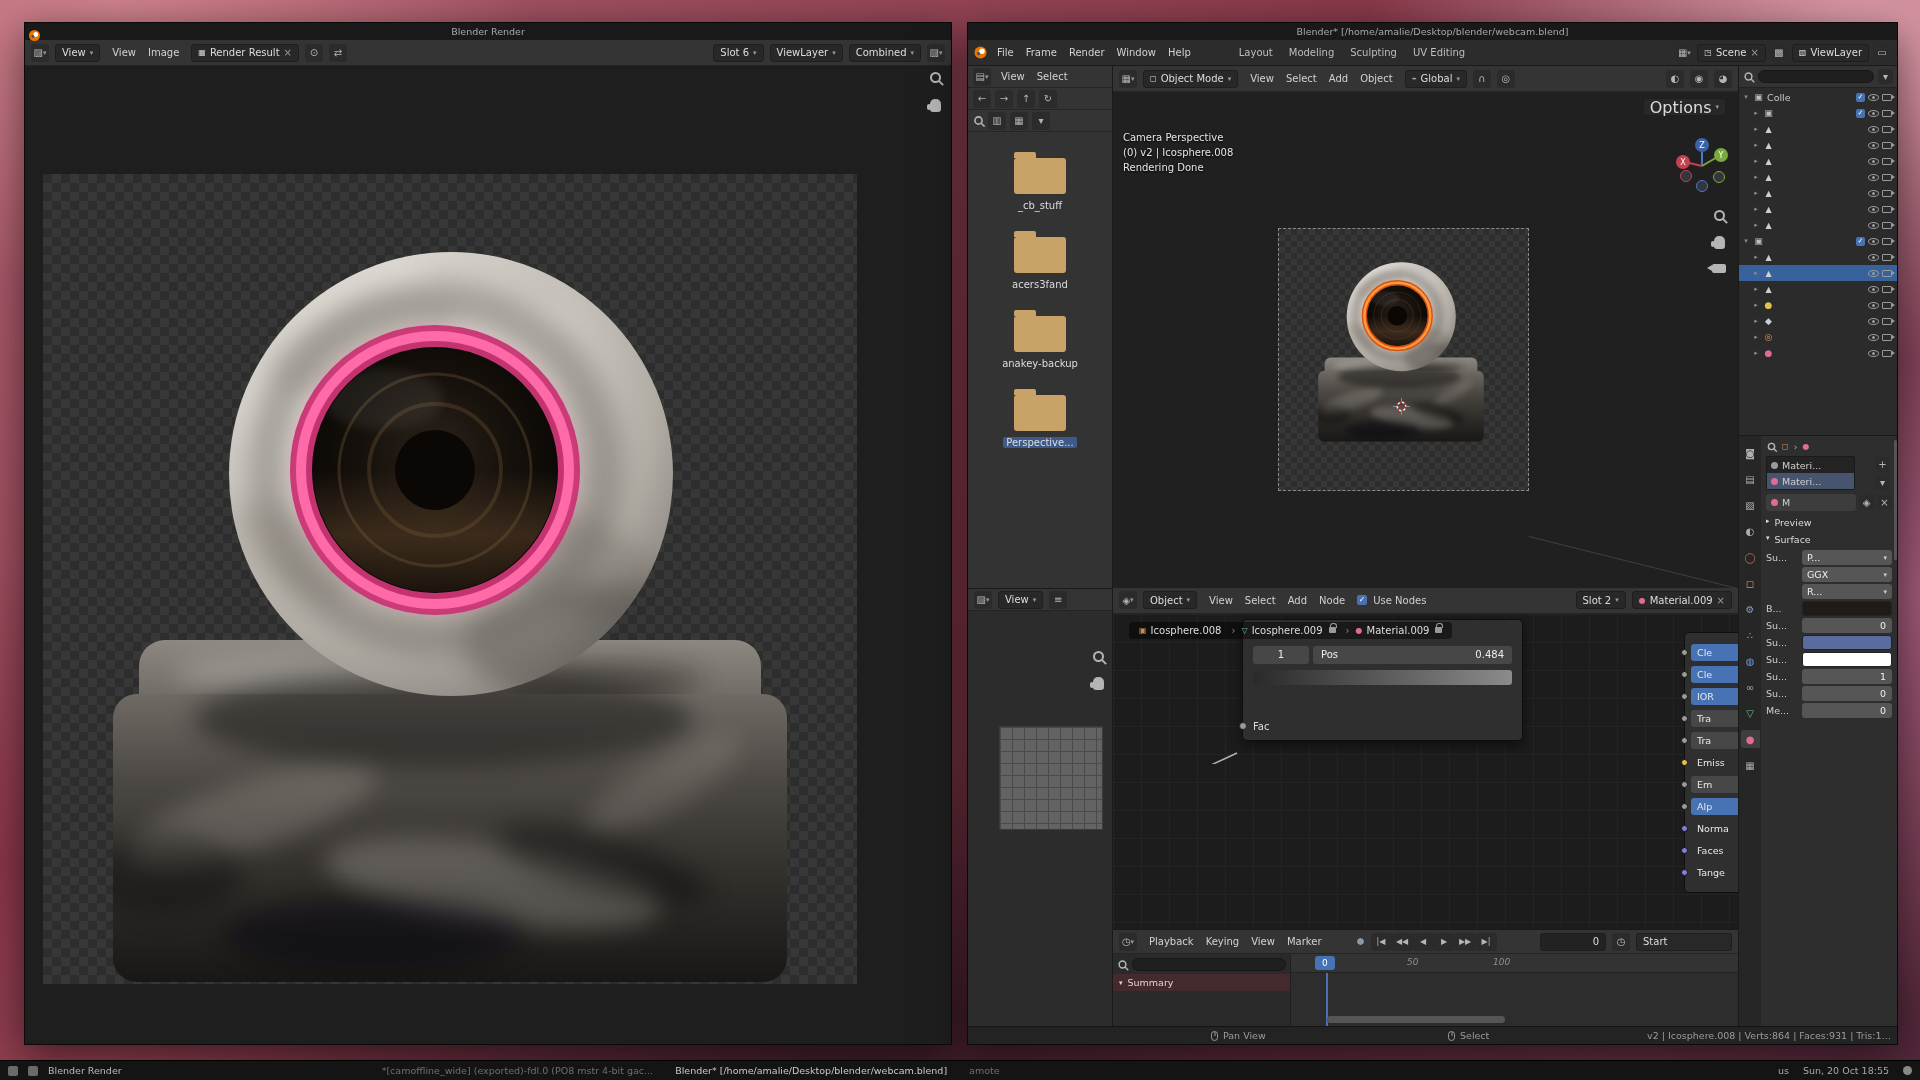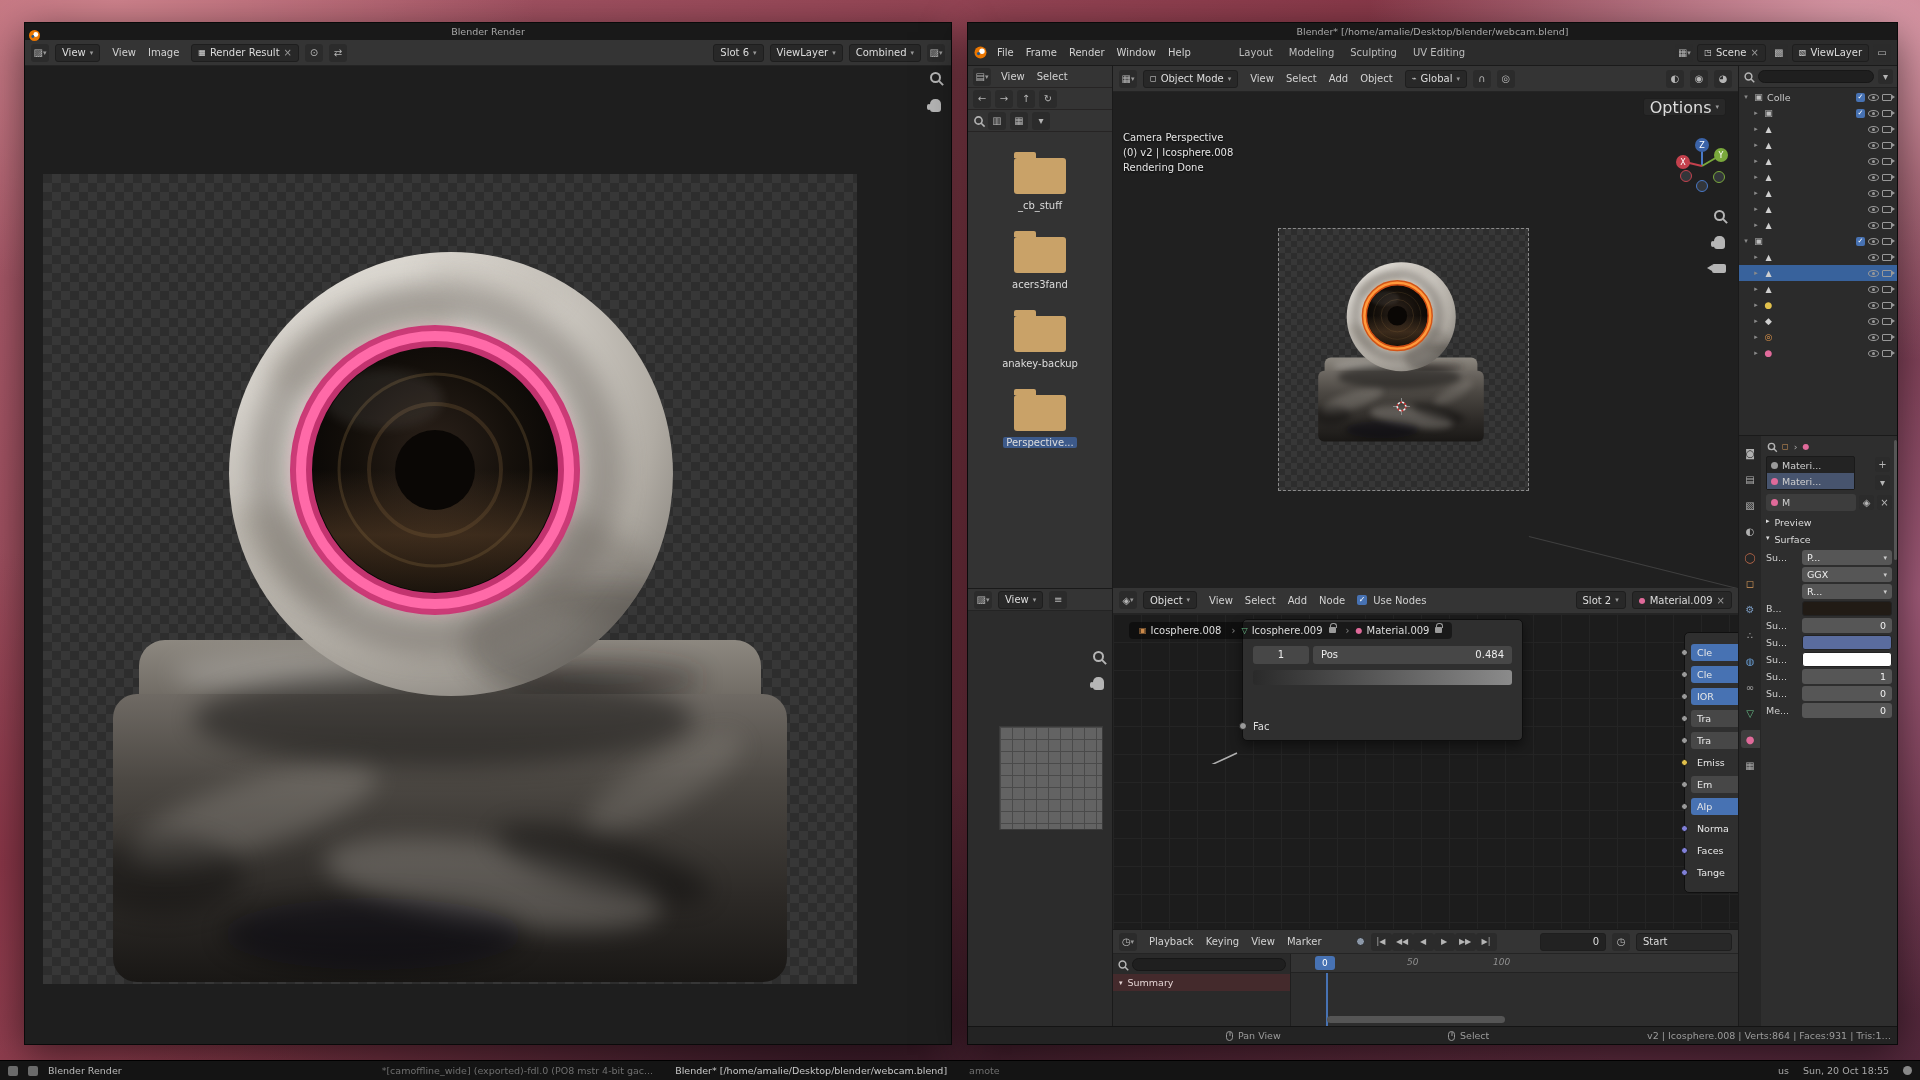"Pan View" span.sb-item { left: 258px -> 243px }
